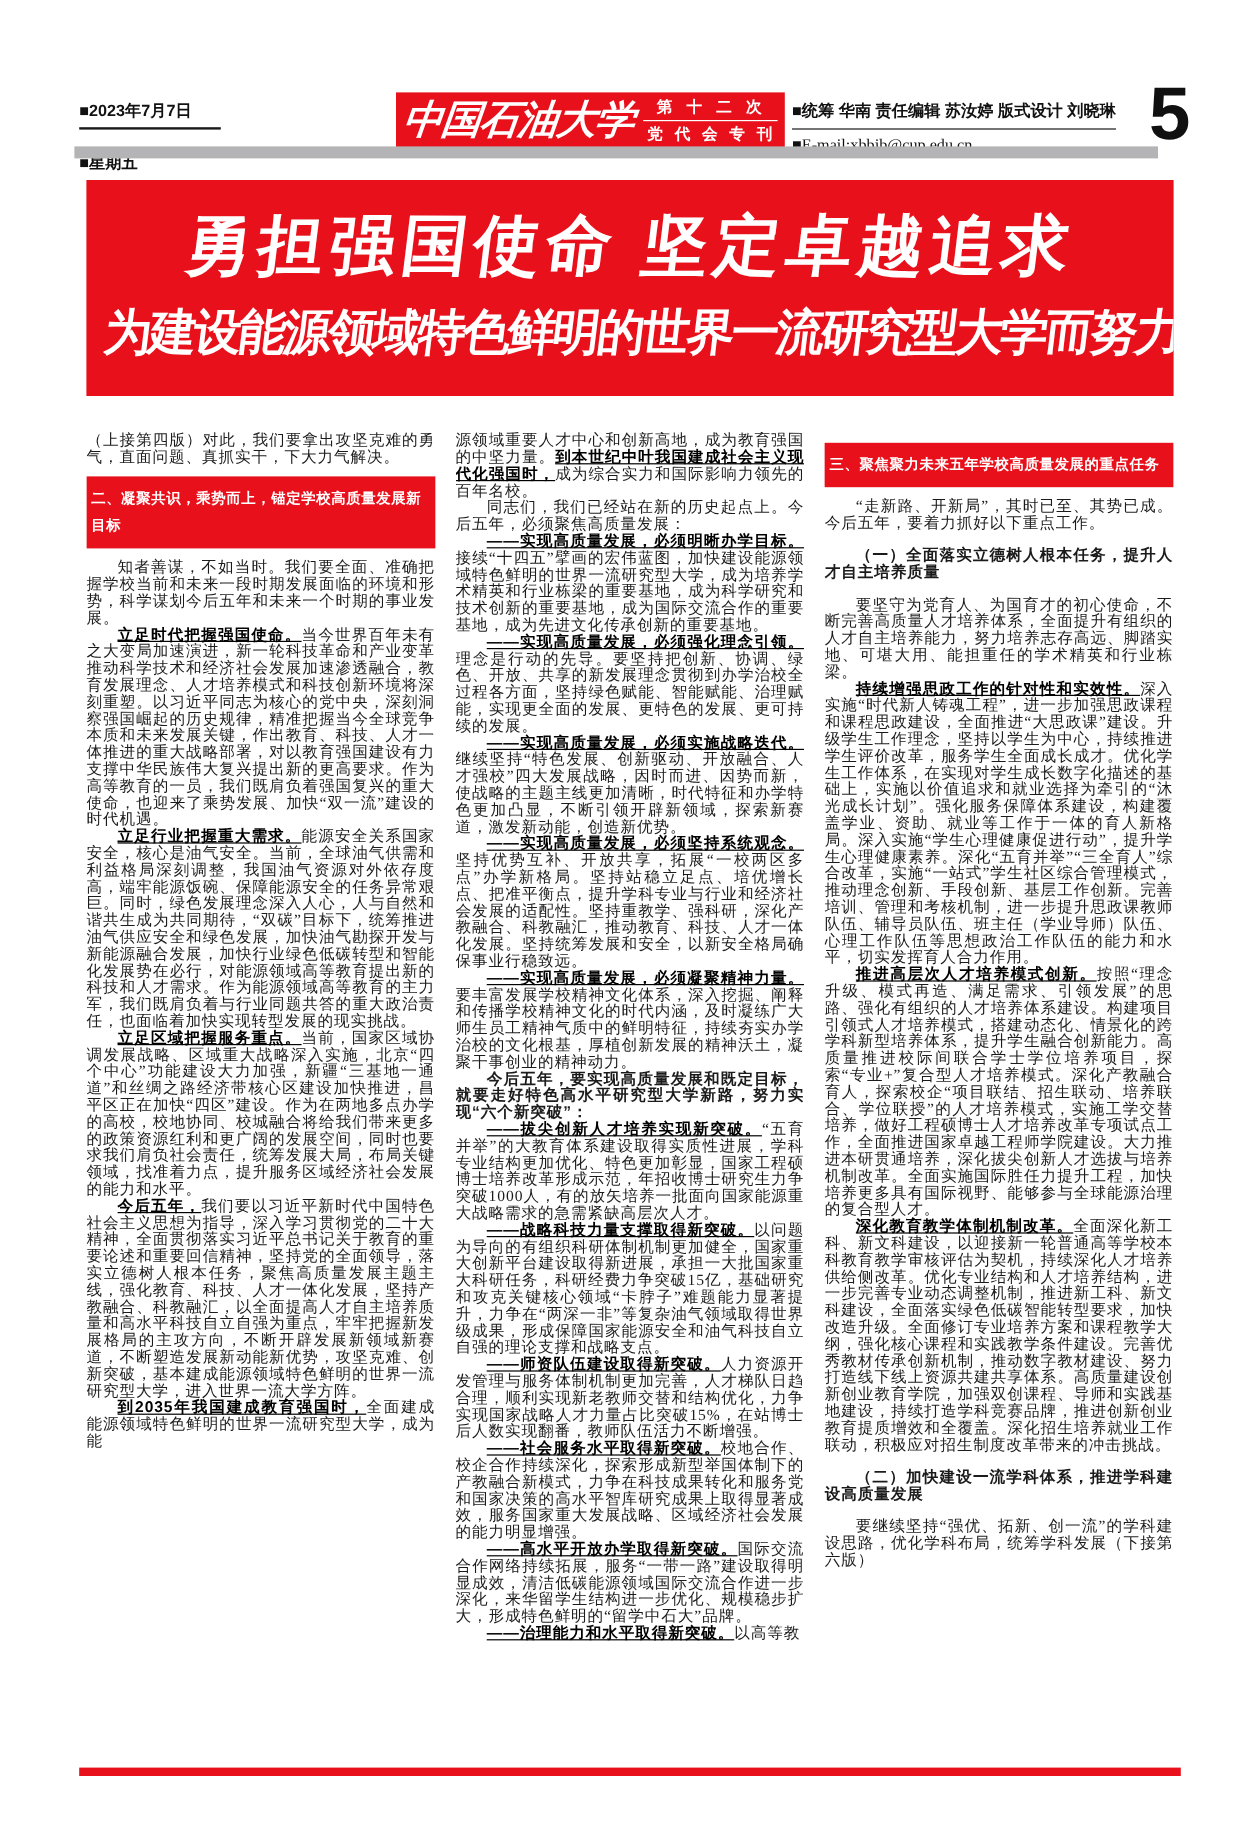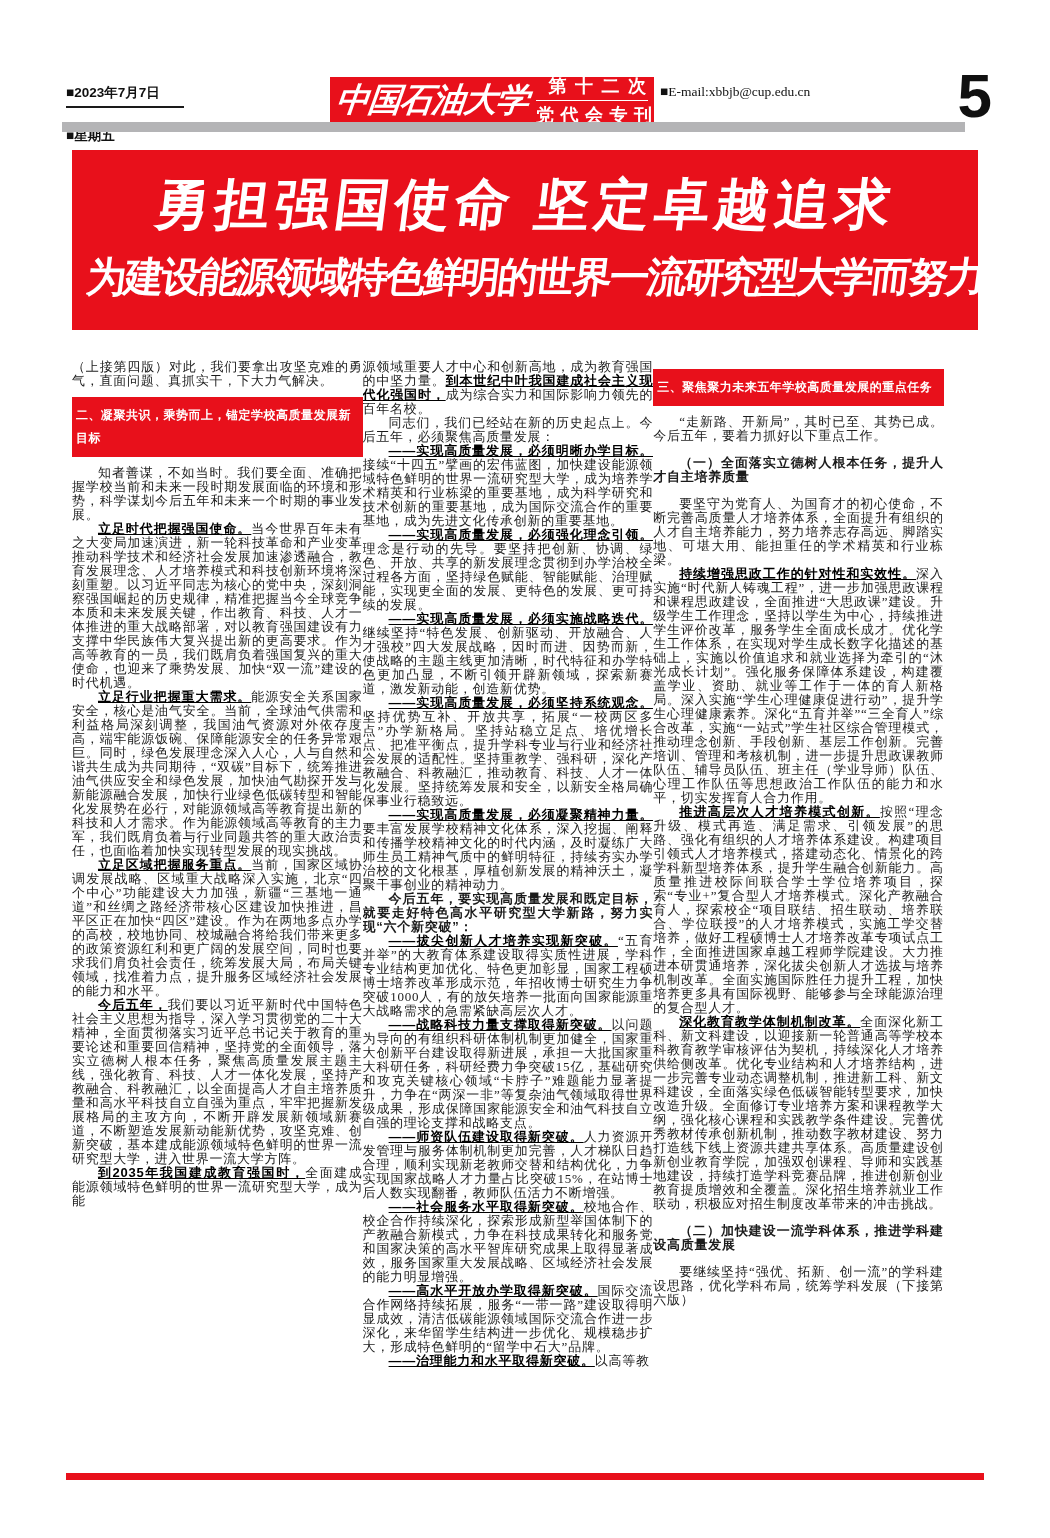"第 十 二 次" .edition { font-family: Liberation Serif, serif -> Liberation Mono, monospace; font-size: 18px -> 13px; text-align: right -> center }
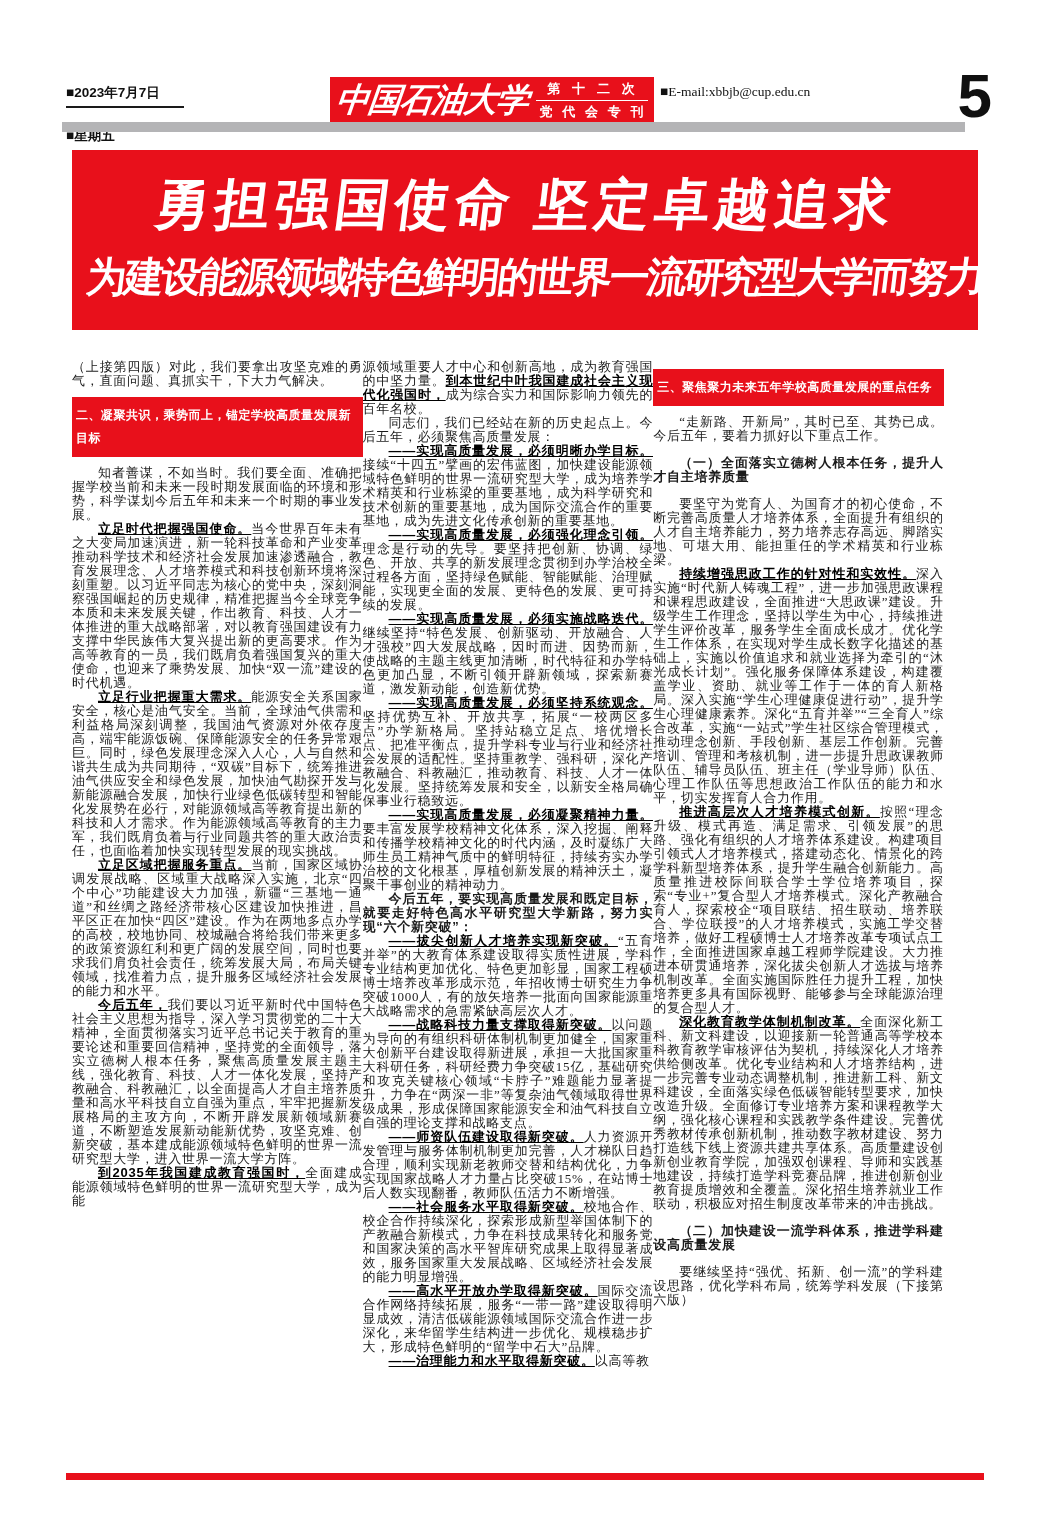"■统筹 华南 责任编辑 苏汝婷 版式设计" span.u { html: none -> <span>■统筹 华南 责任编辑 苏汝婷 版式设计 刘晓琳</span> }
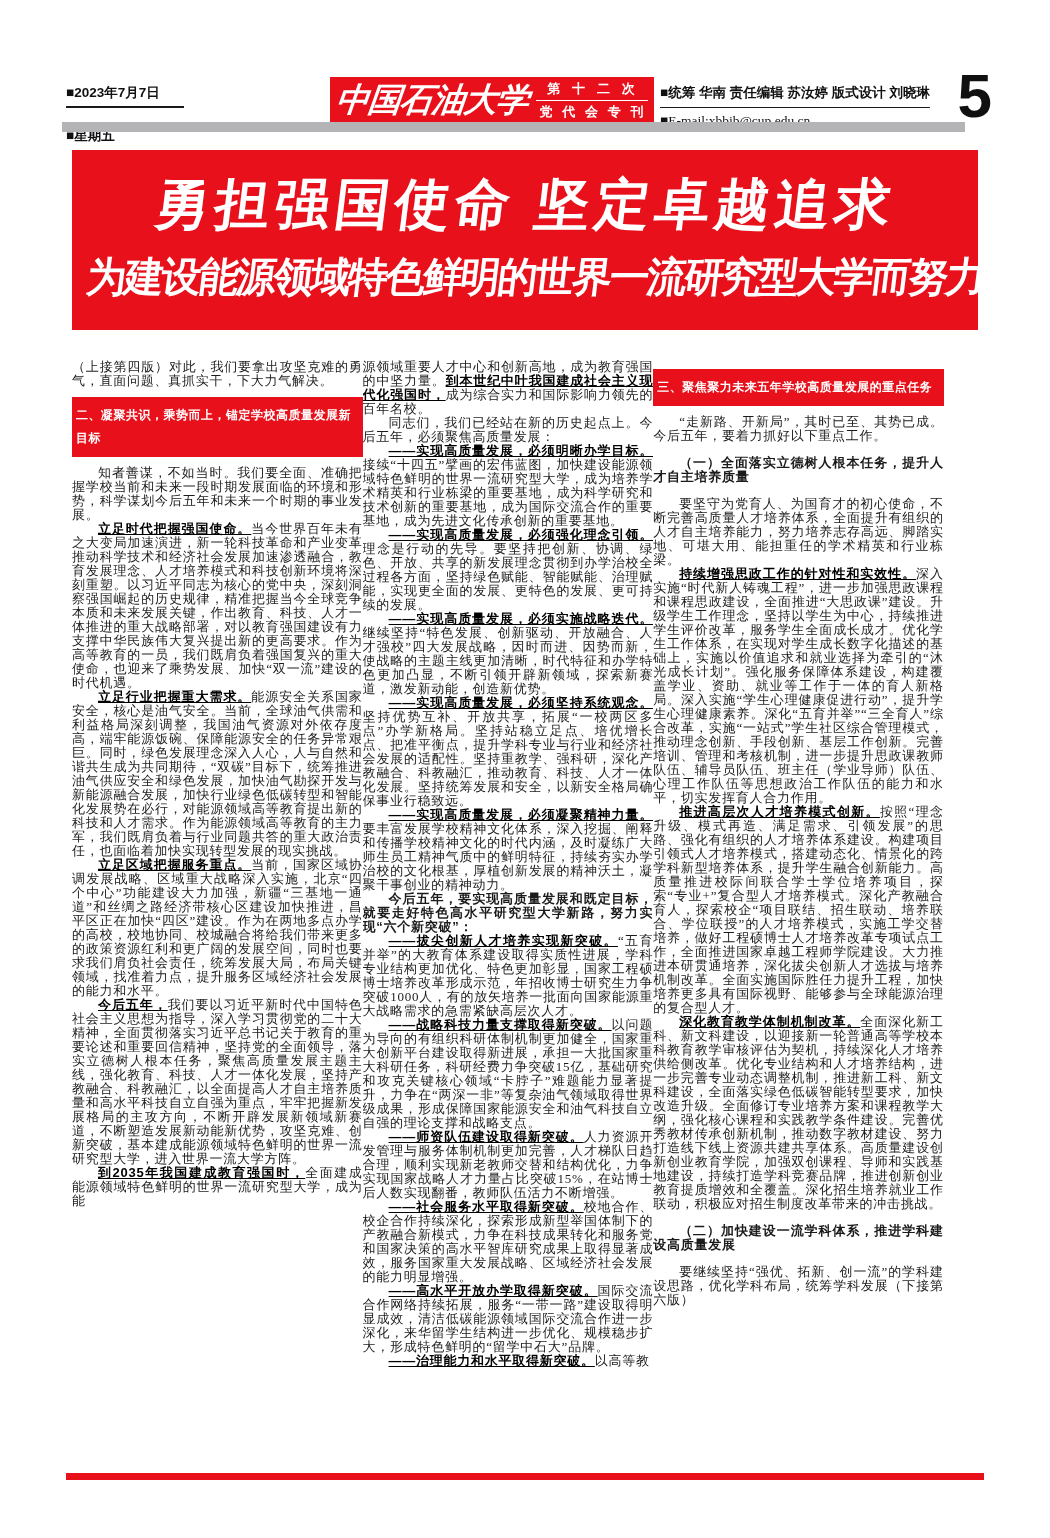"（上接第四版）对此，我们要拿出攻坚克难的勇气，直面问题、真抓实干，下大力气解决。" .columns { gap: none -> 17px }
